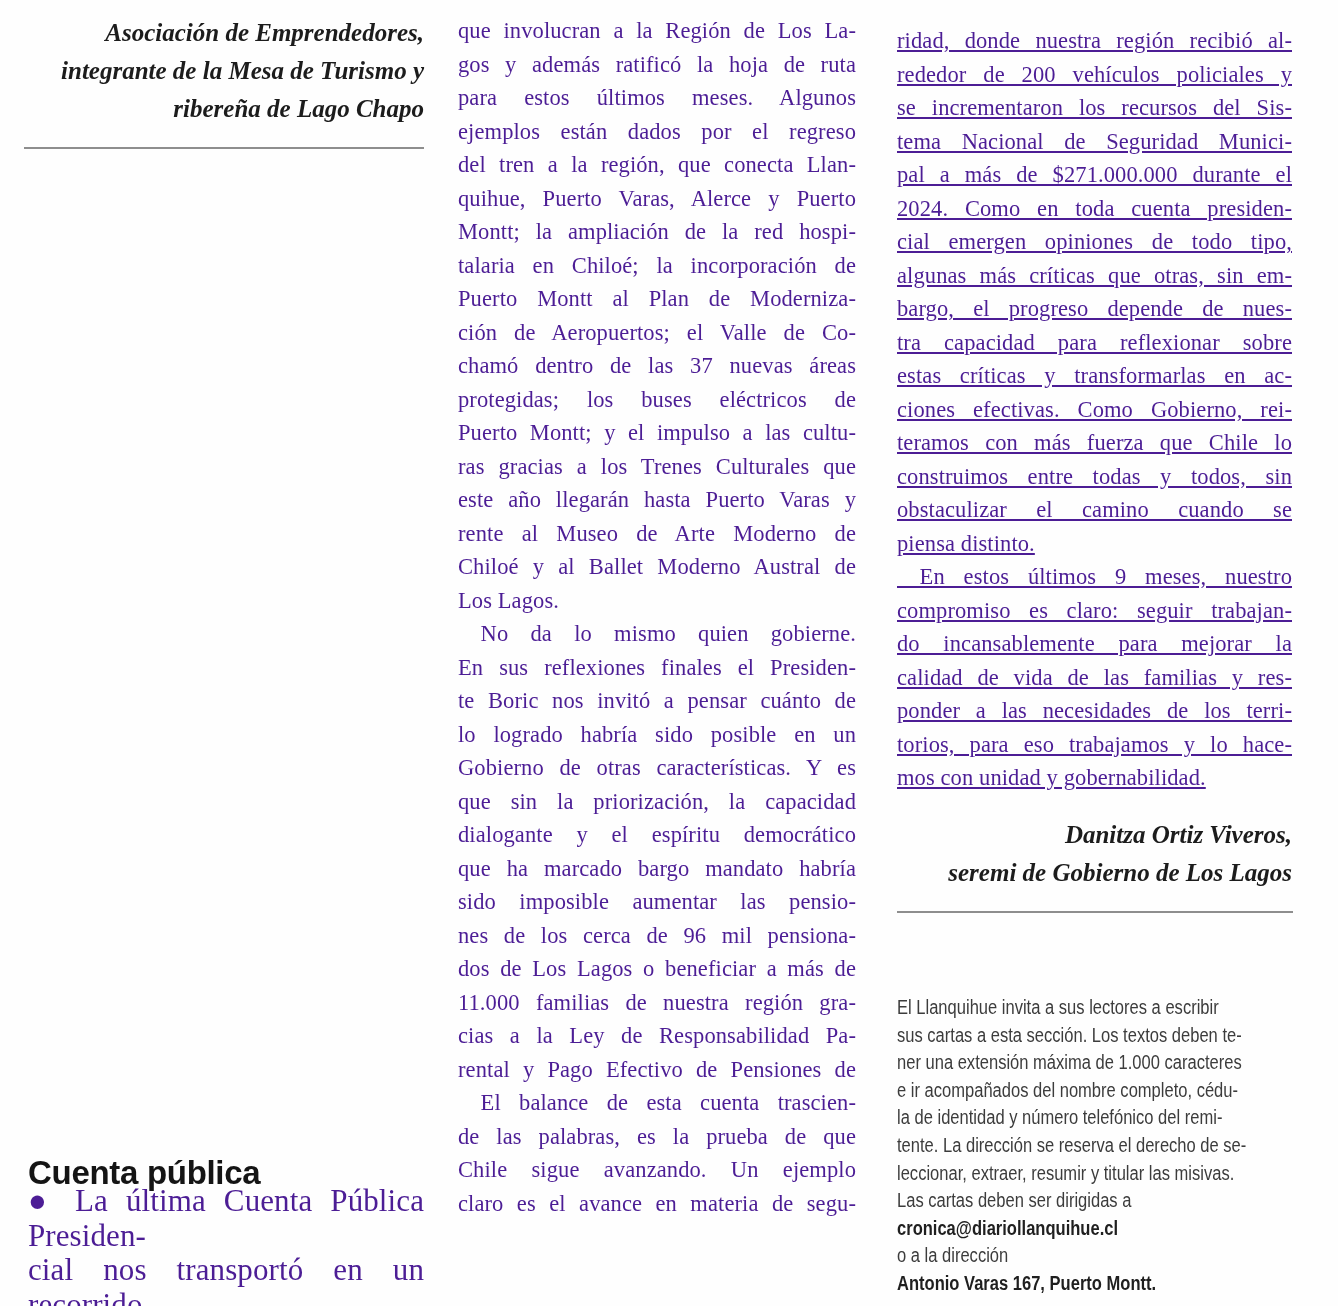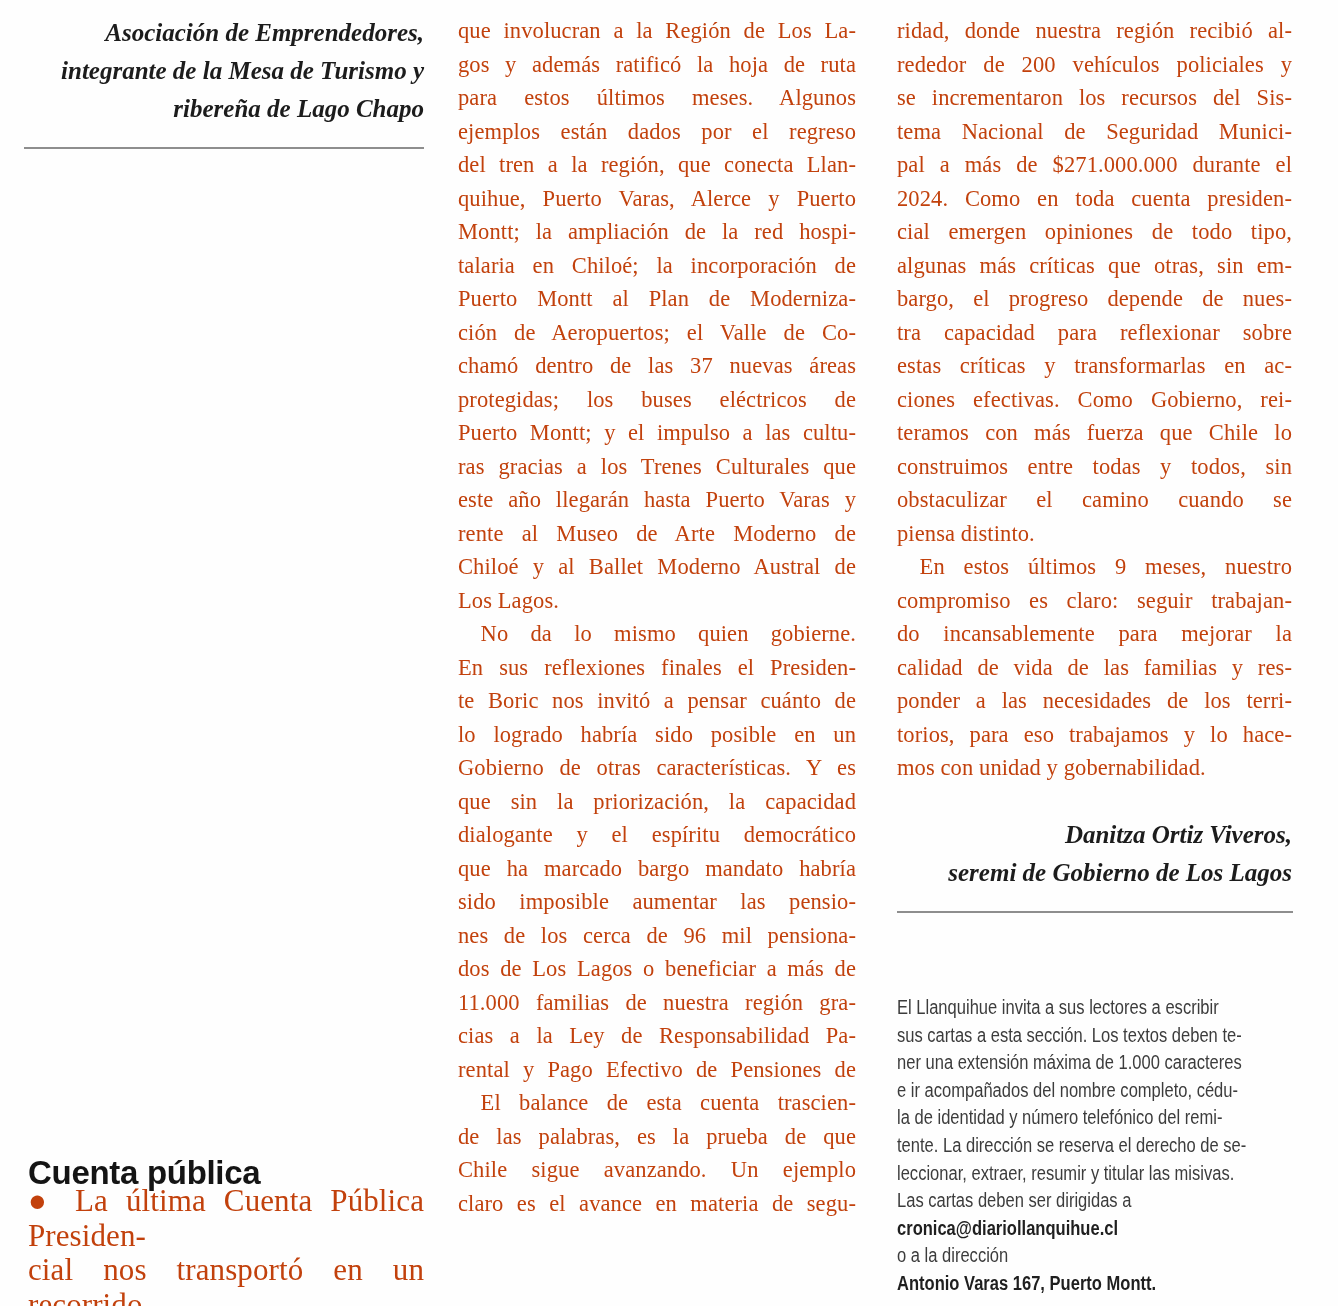"que involucran a la Región" .bodytext { color: #c2410c -> #4c1d95 }
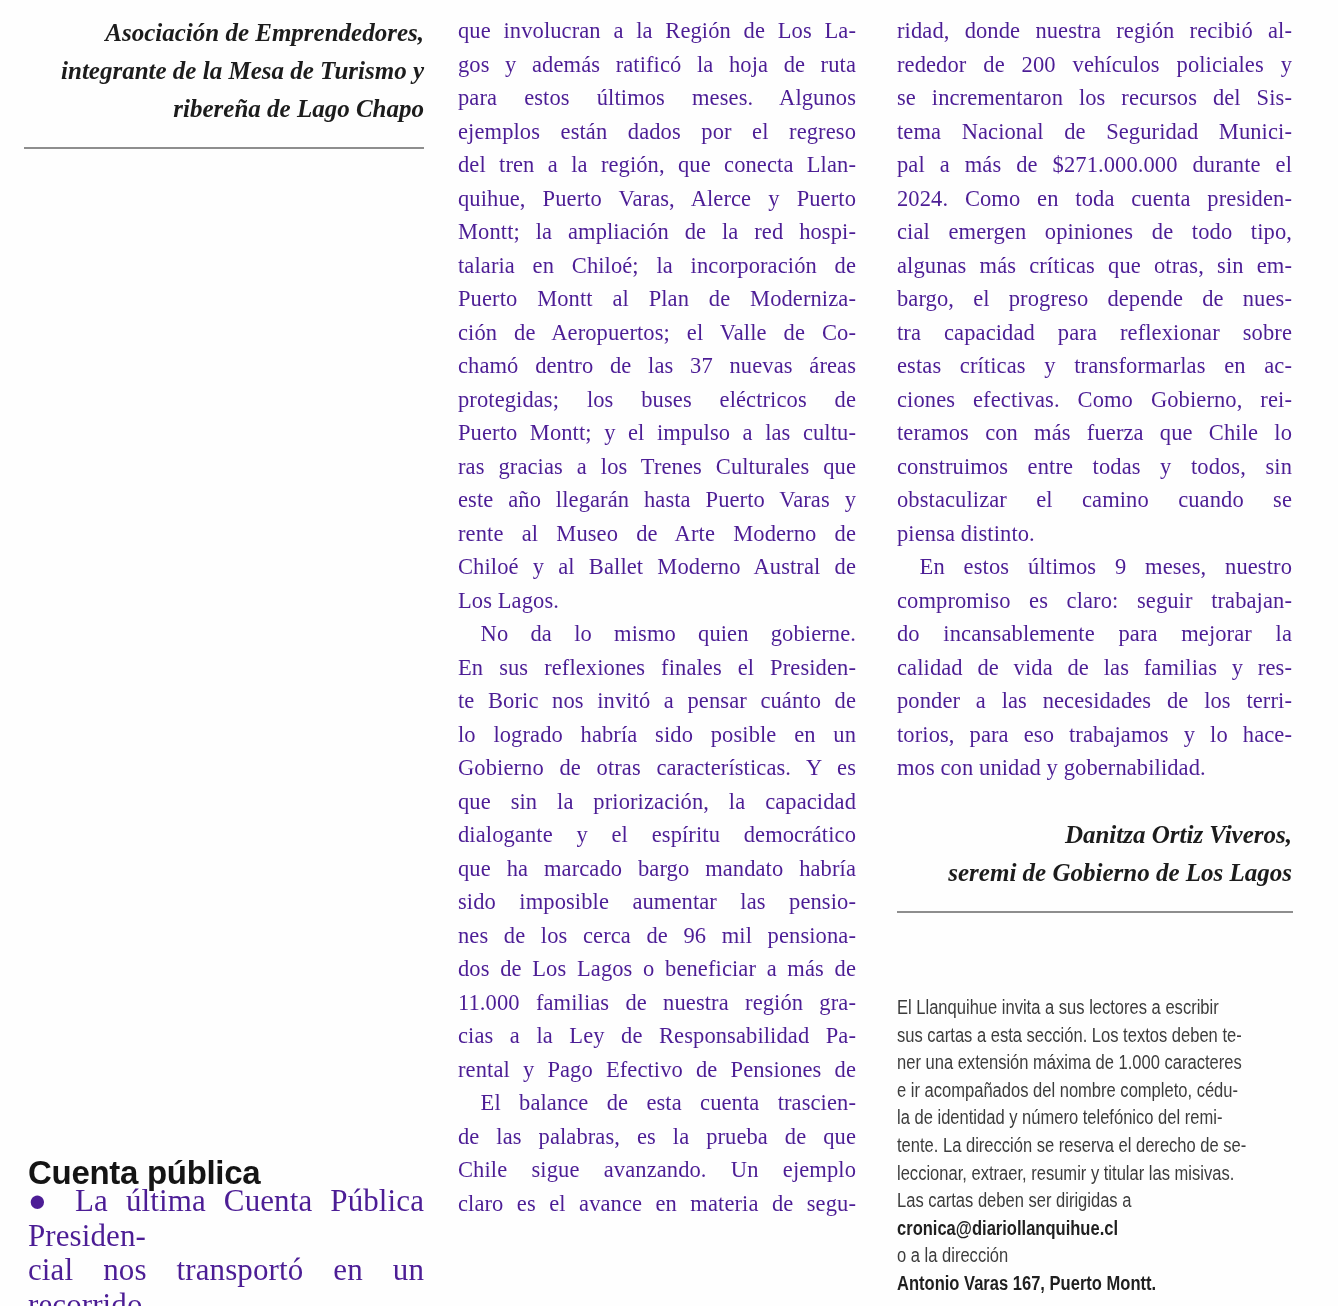"ridad, donde nuestra región recibió" div.abs { text-decoration: none -> underline; top: 14px -> 24px }
